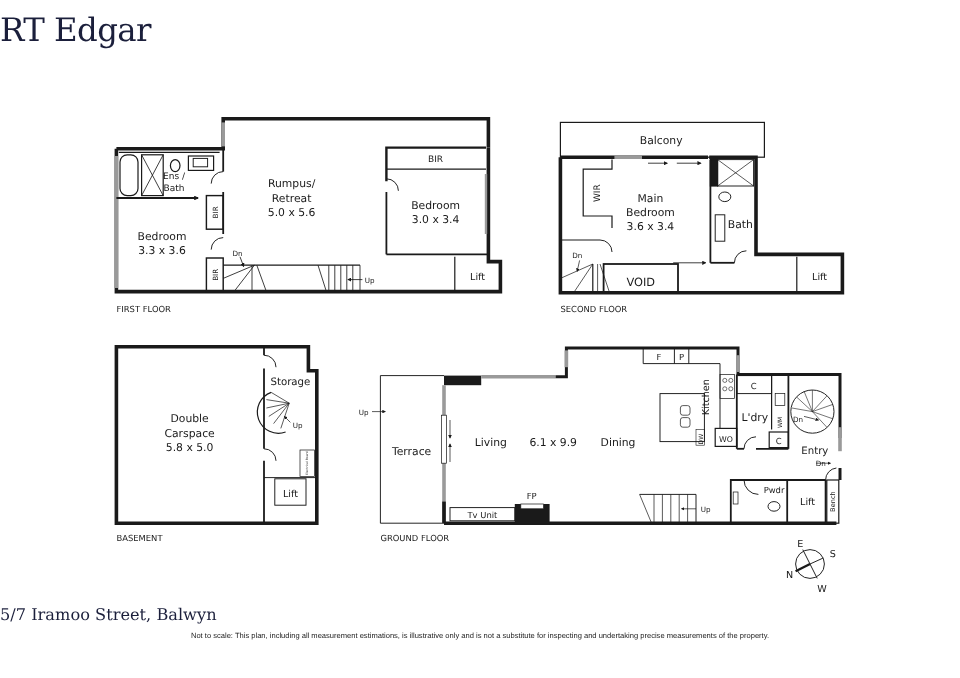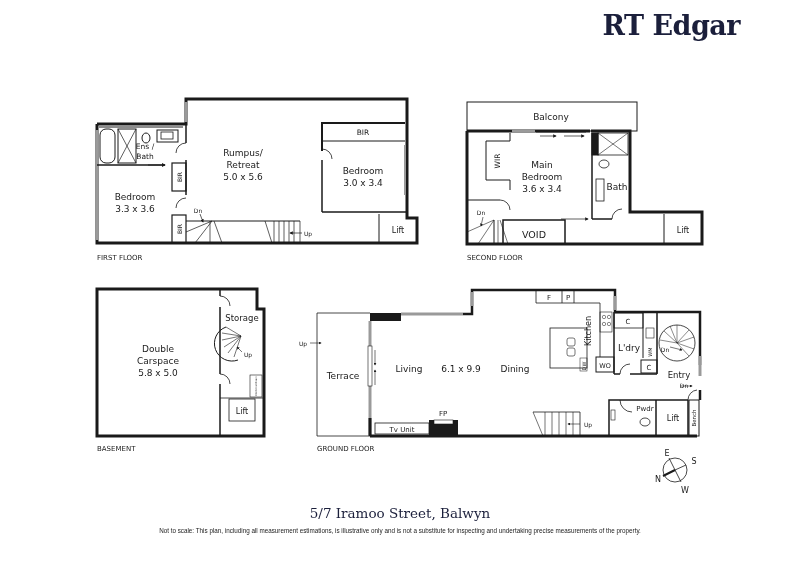"RT Edgar" .brand { font-weight: bold -> normal; text-align: right -> left }
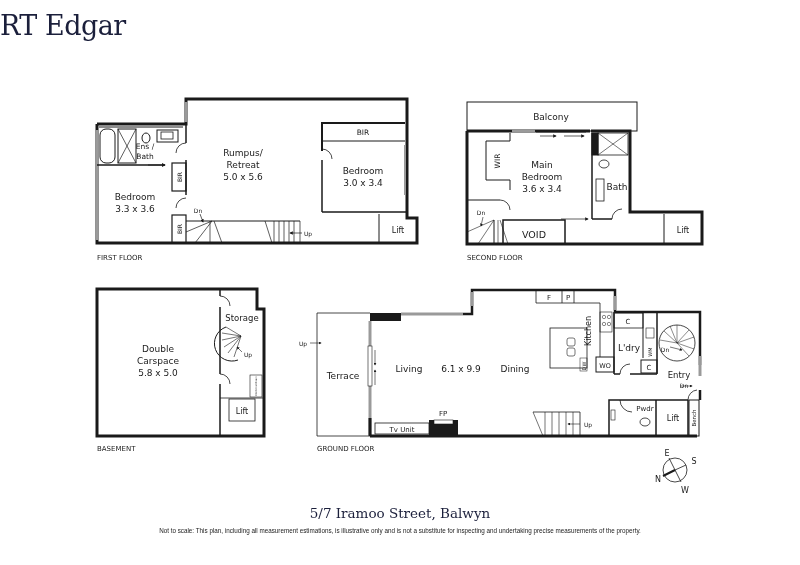"5/7 Iramoo Street, Balwyn" .address { text-align: center -> none }
